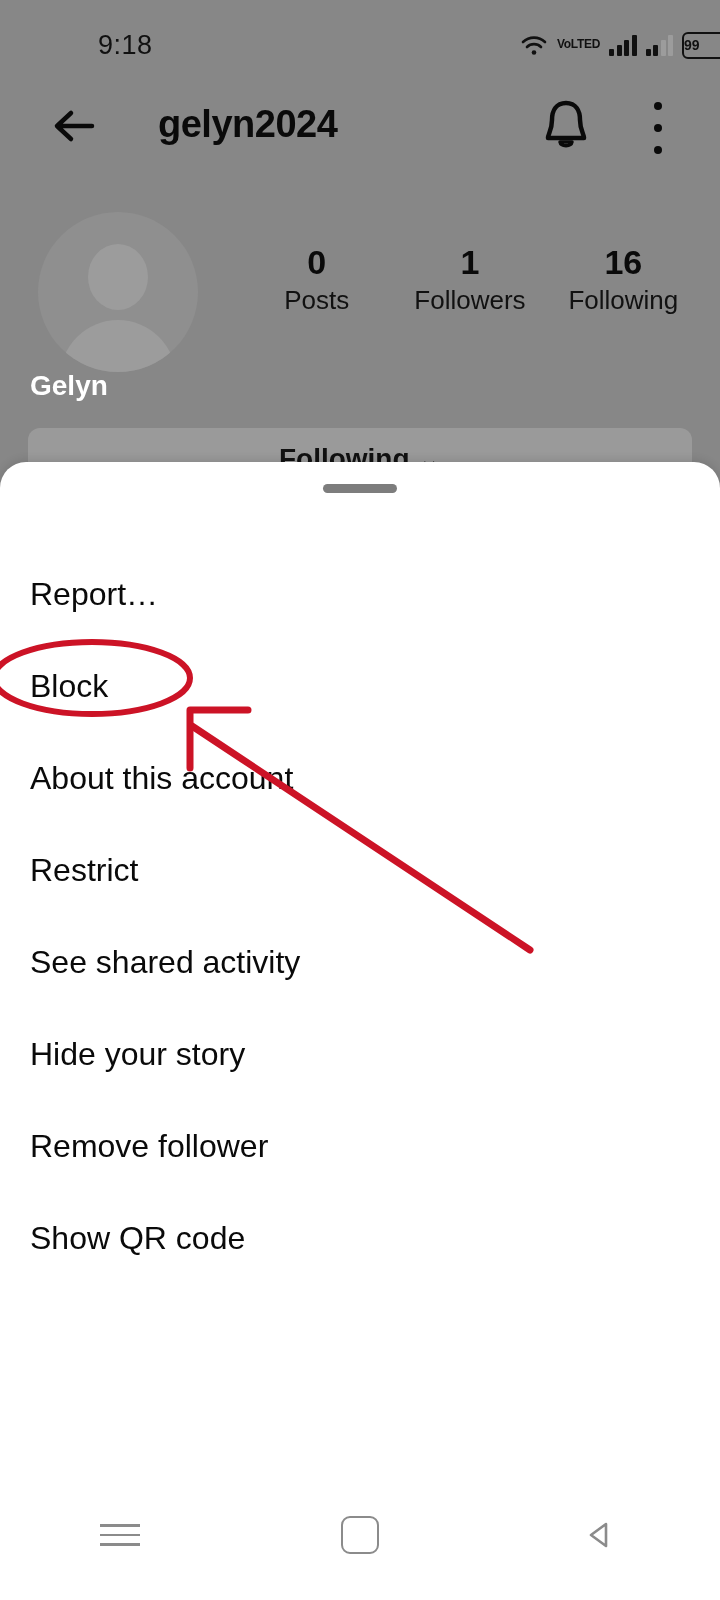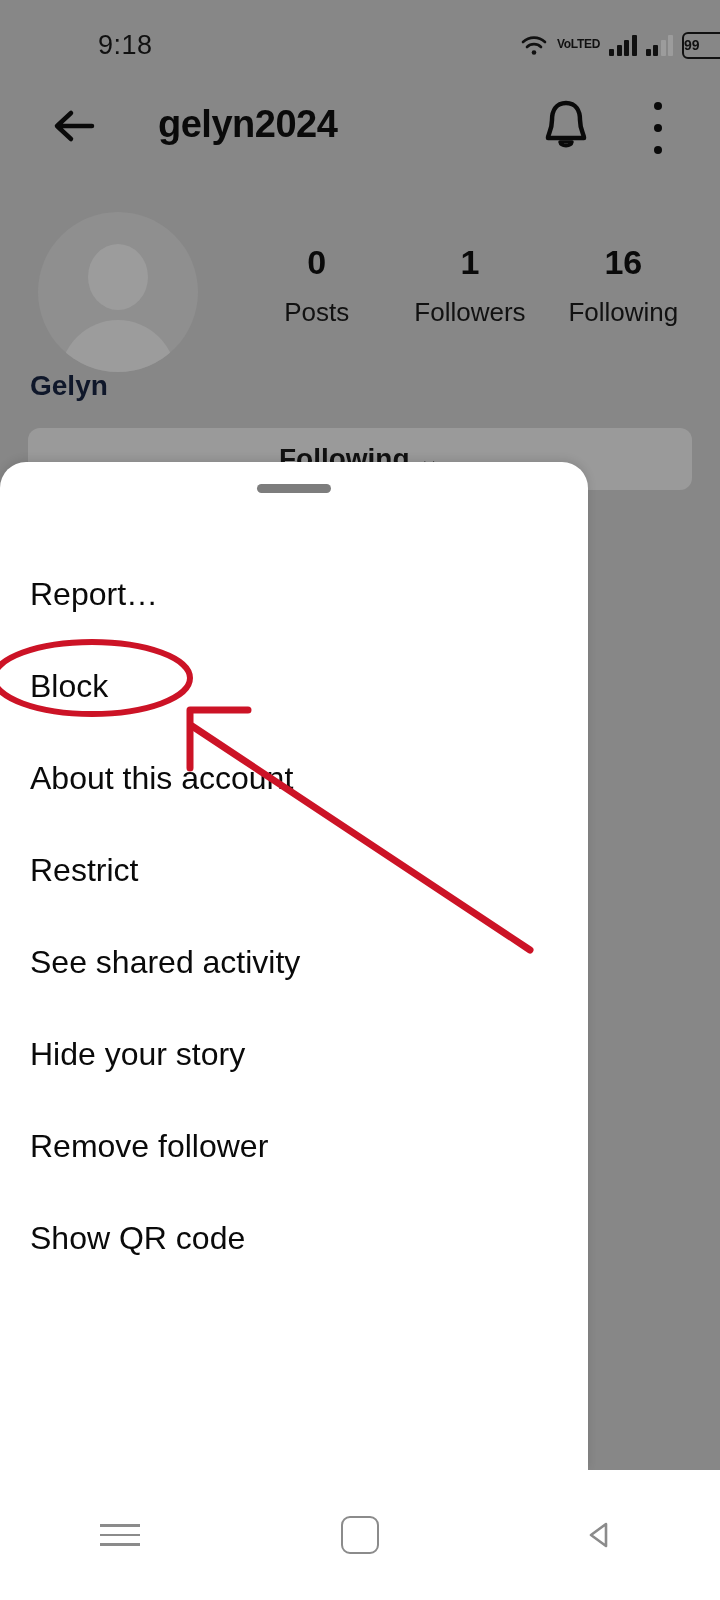"Posts" .stat .lab { margin-top: 14px -> 2px }
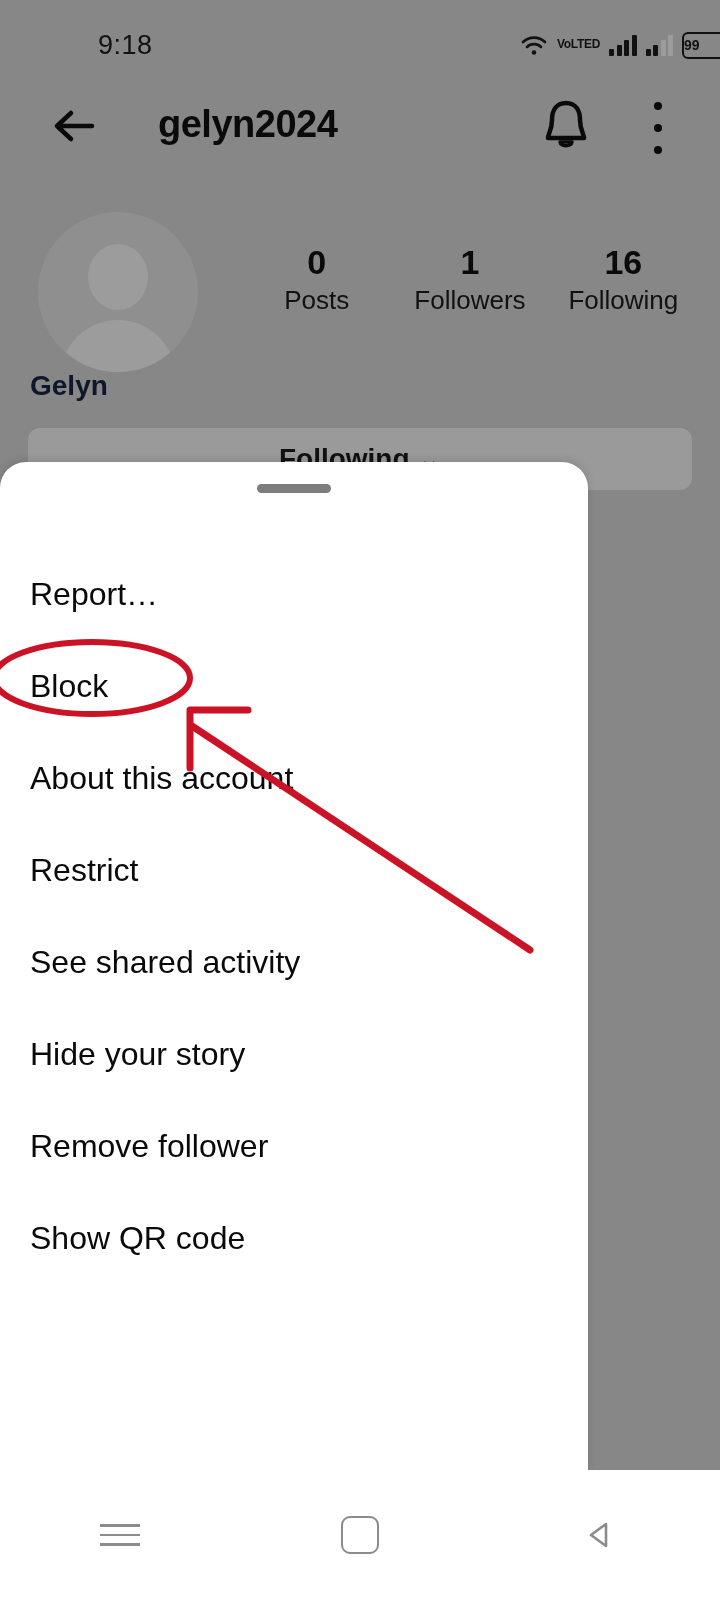"Gelyn" #display-name { color: #0f172a -> #ffffff }
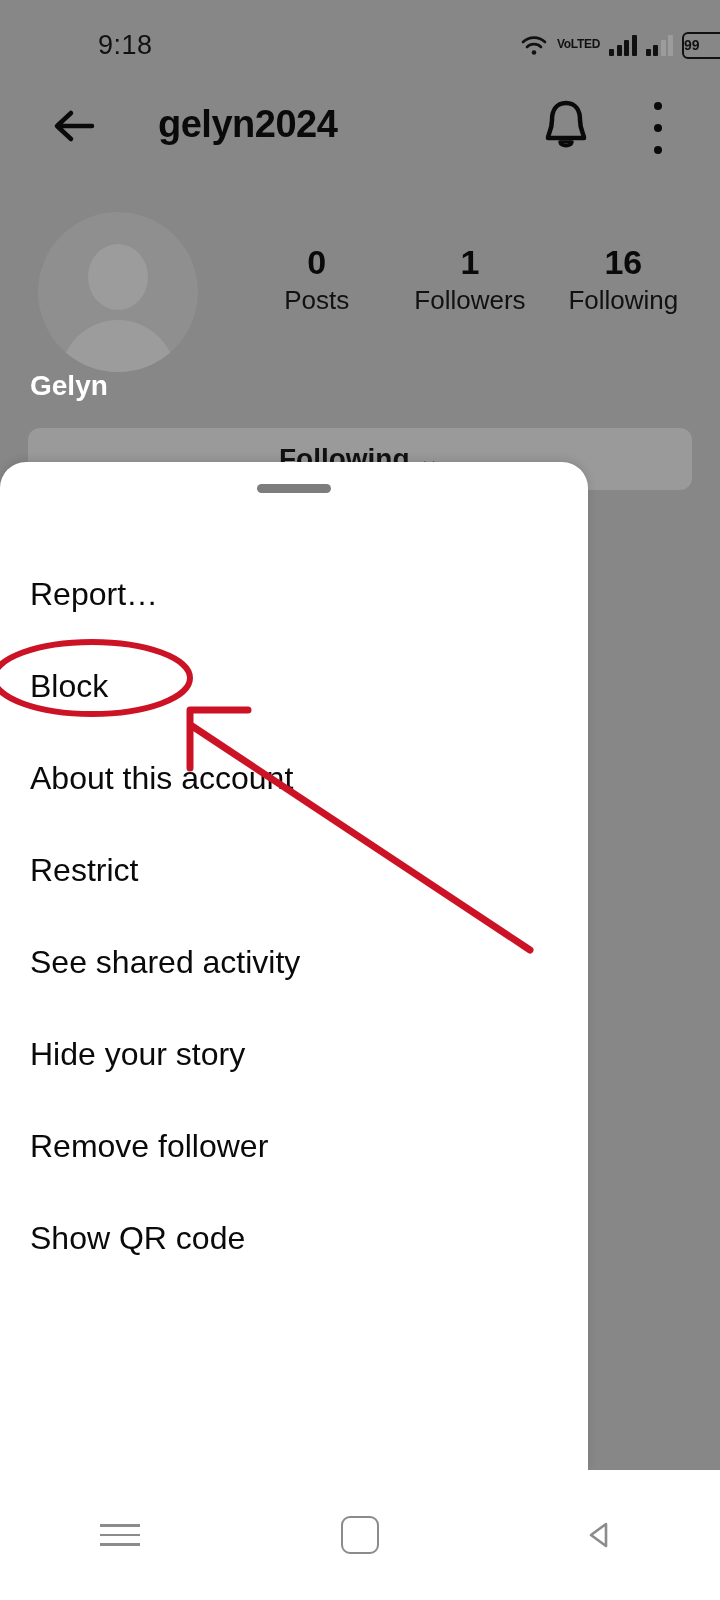"Report…" #bottom-sheet { width: 588px -> 720px }
